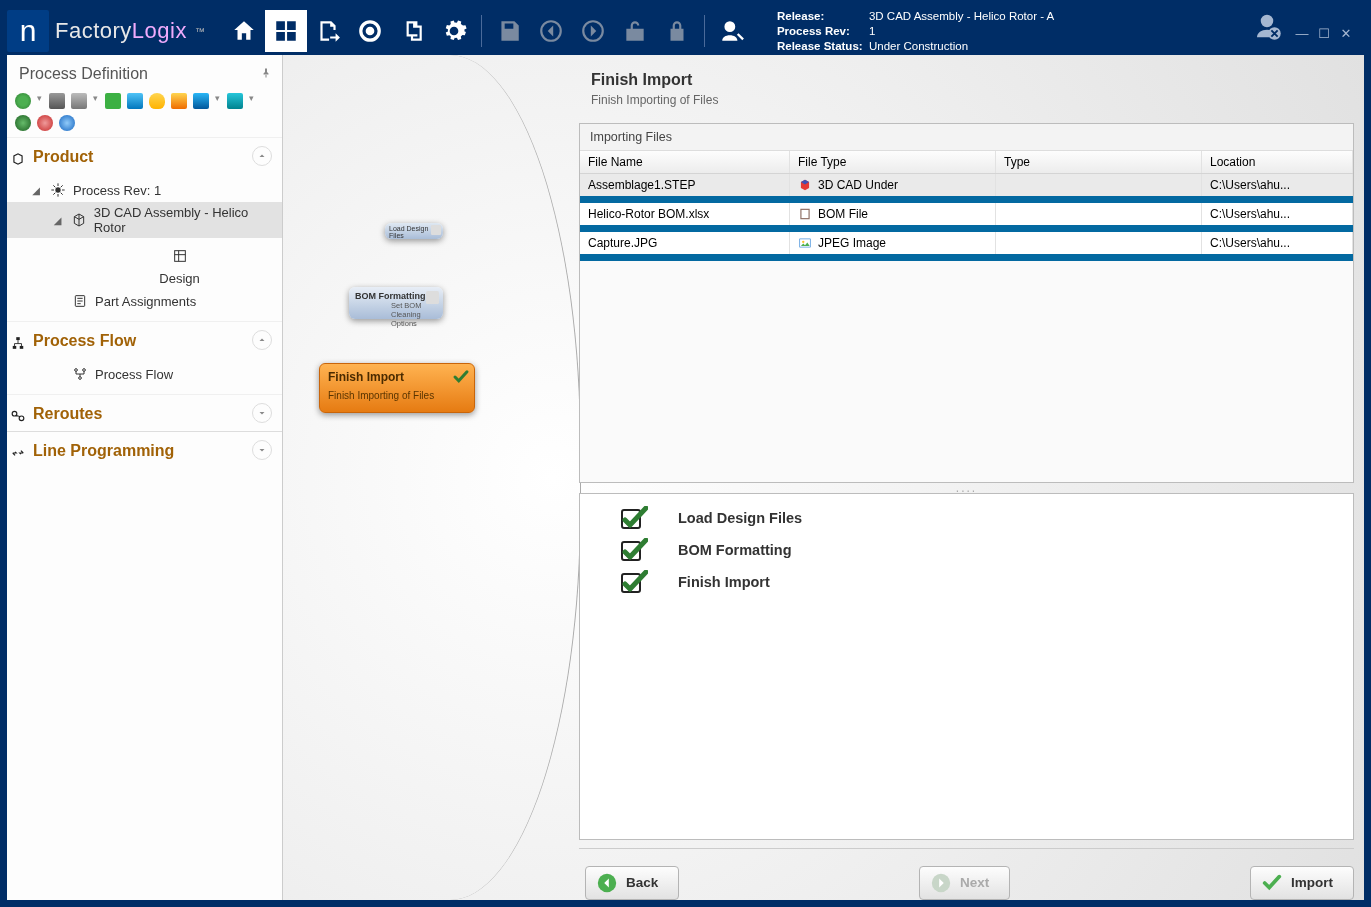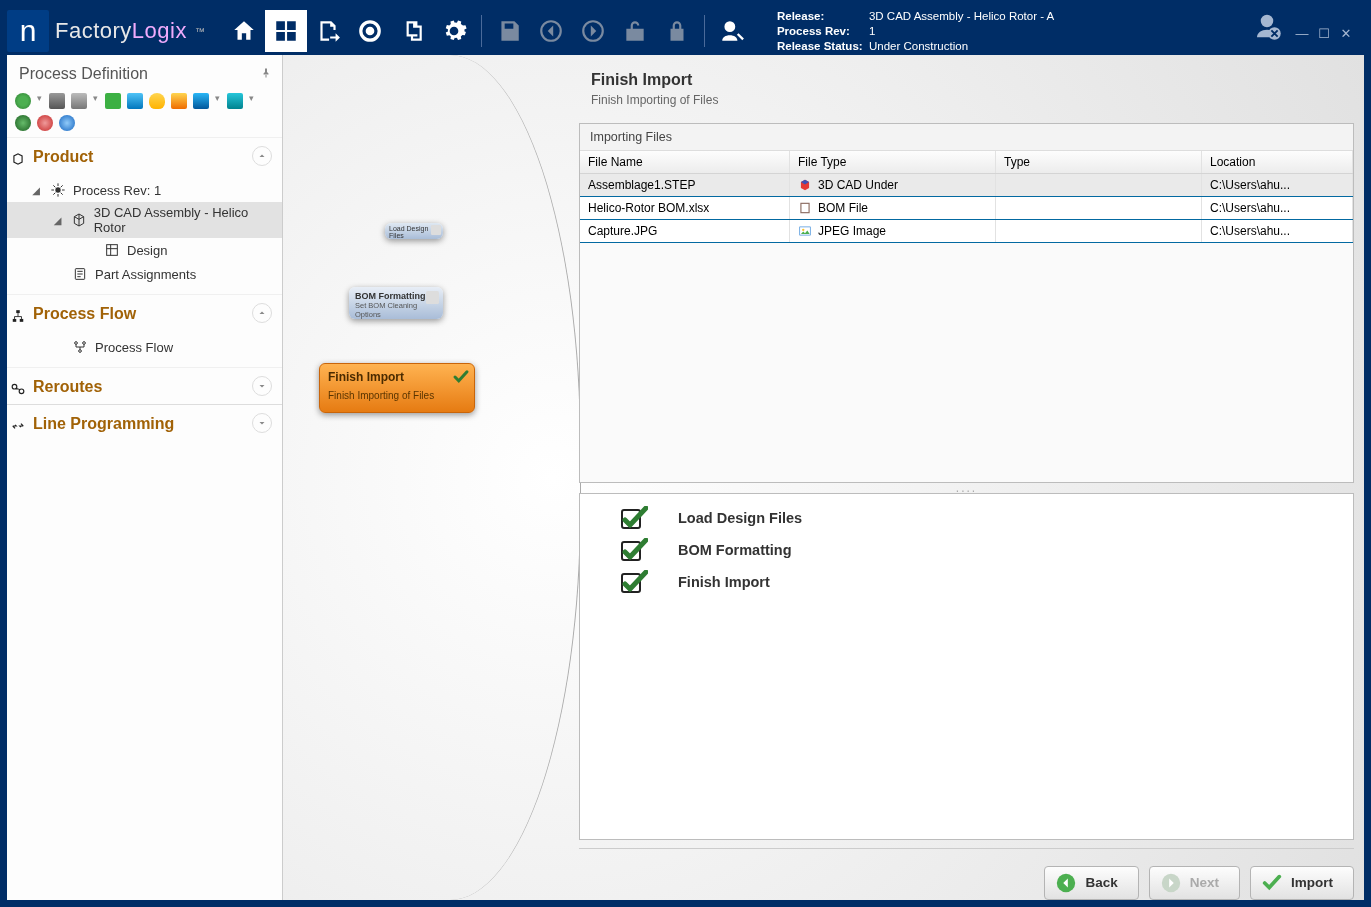"Assemblage1.STEP" .grid-row { border-bottom: 1px solid #0369a1 -> 7px solid #0369a1 }
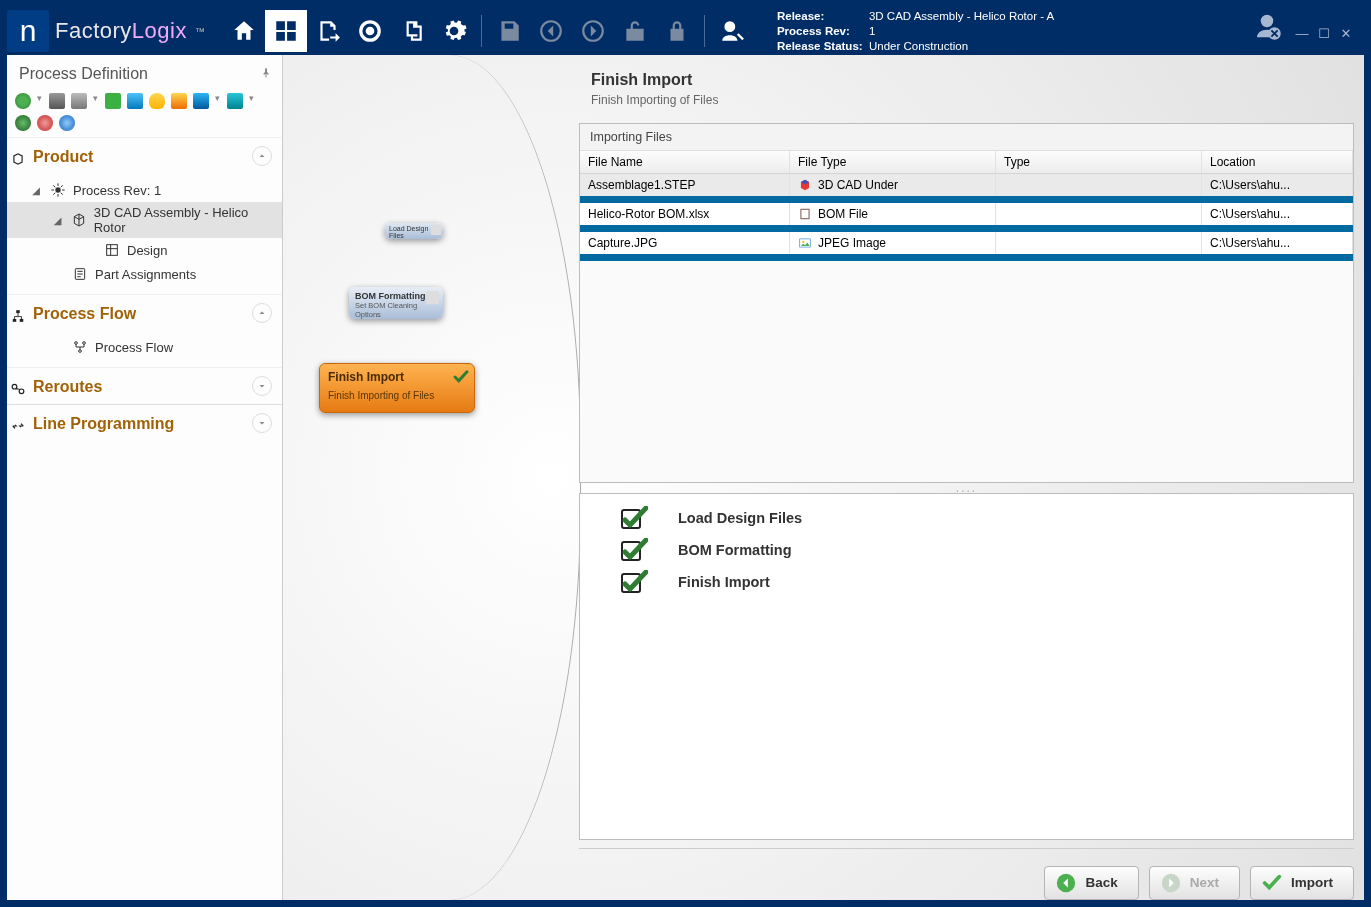"Design" .lvl3 { flex-direction: none -> column }
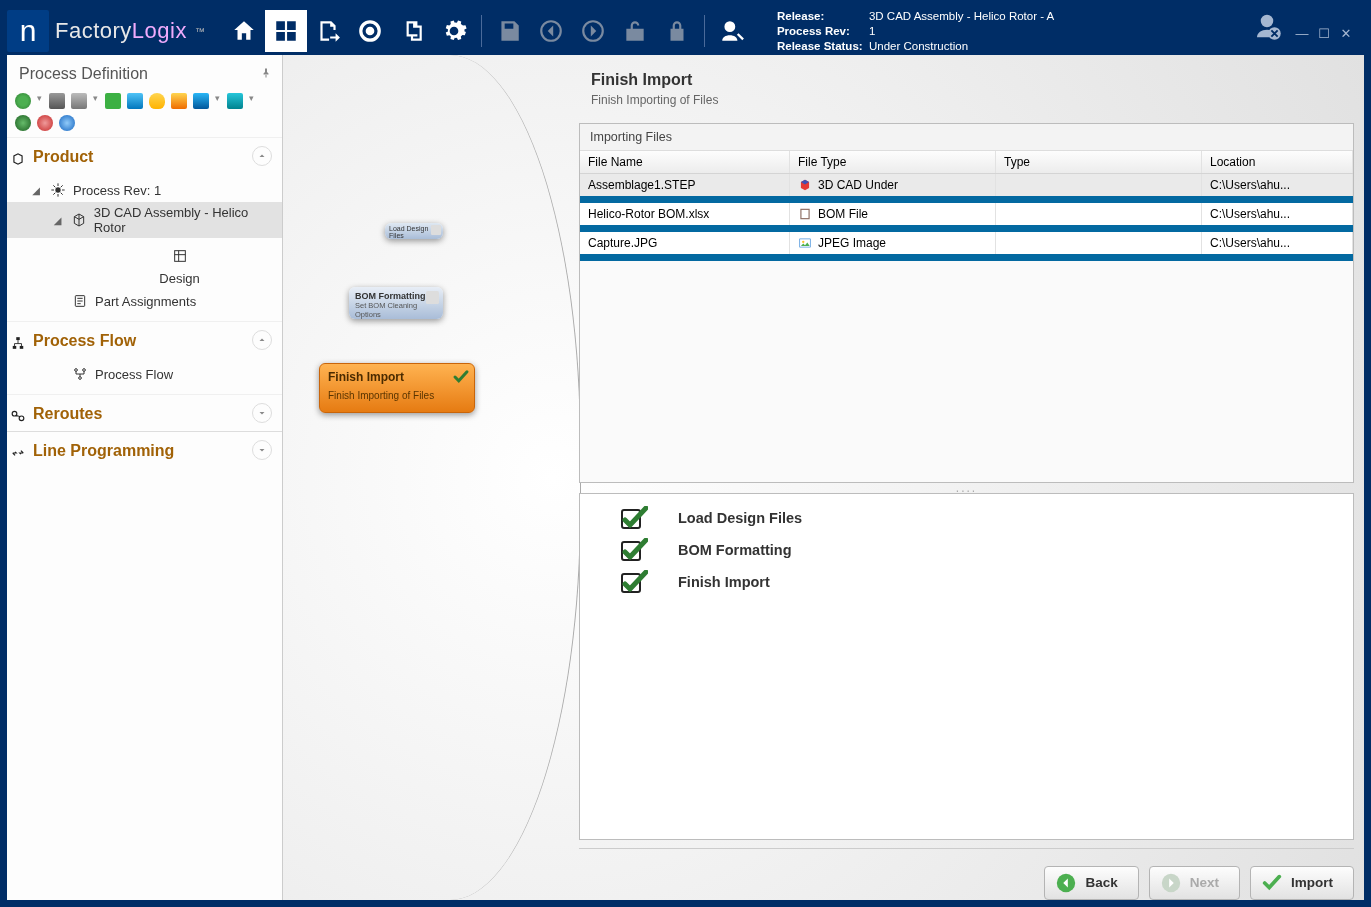"Set BOM Cleaning Options" .wiz-card.md .s { margin-left: none -> 36px }
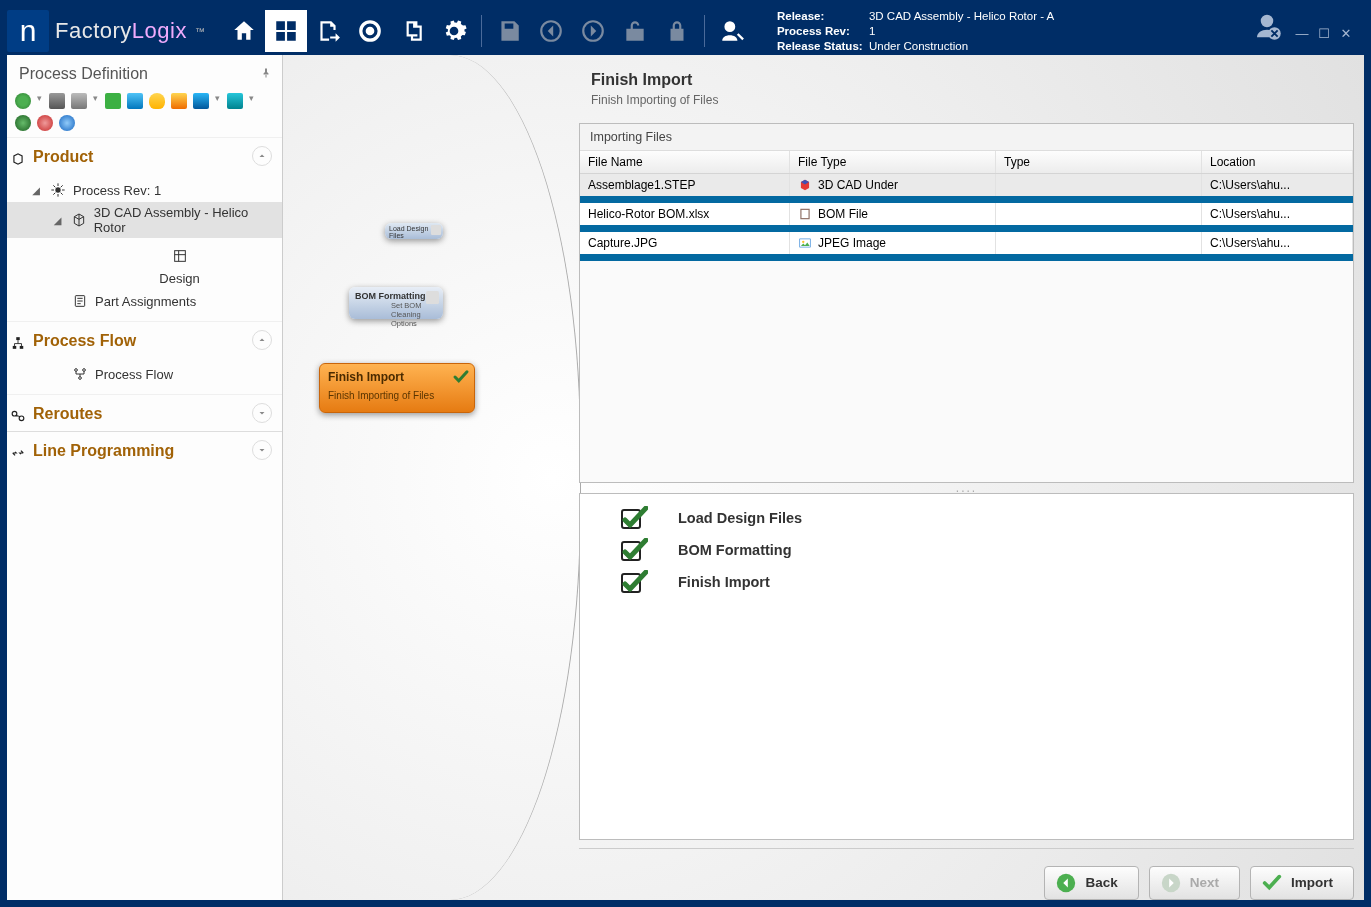"Back" .btn-bar { justify-content: flex-end -> space-between }
